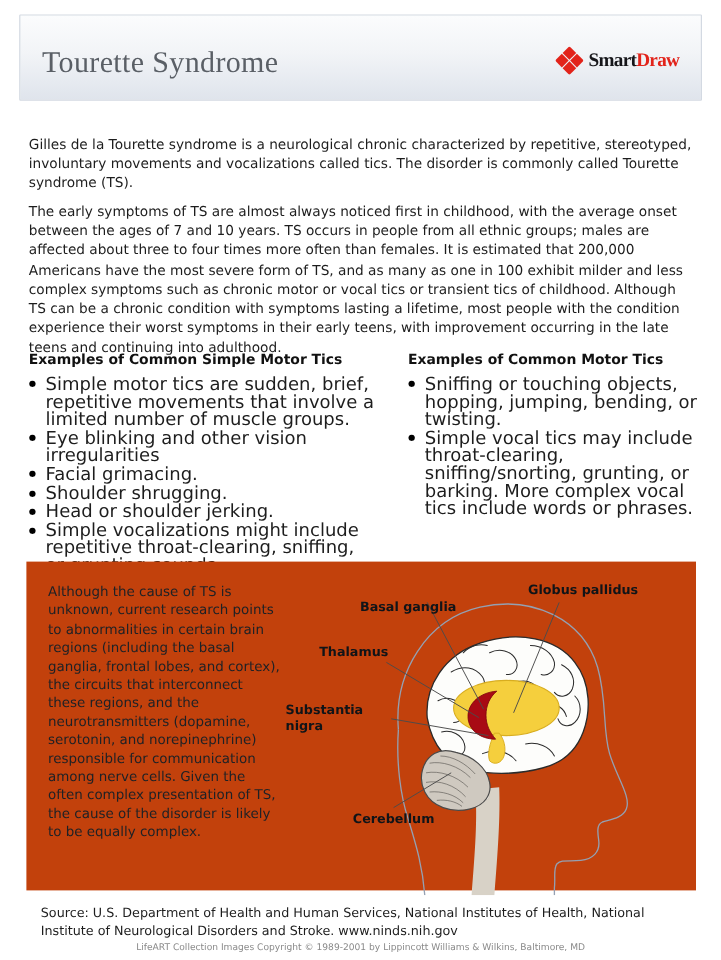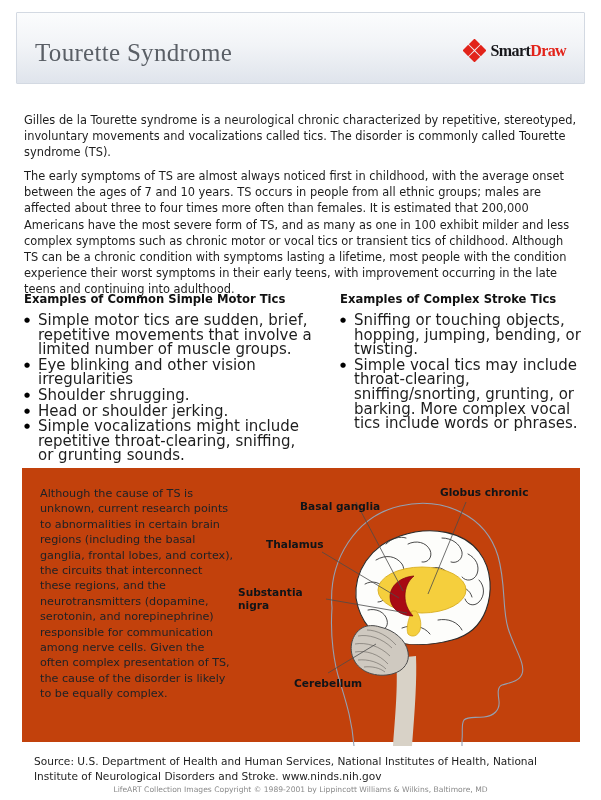"Examples of Complex Stroke Tics" div.col-heading { text: Complex Stroke -> Common Motor }
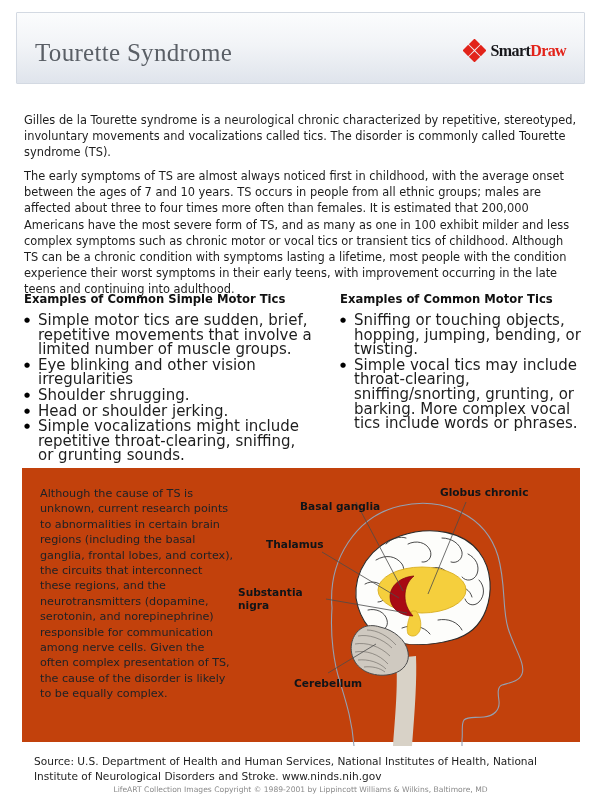"Facial grimacing." li { html: none -> <li>Facial grimacing.</li> }
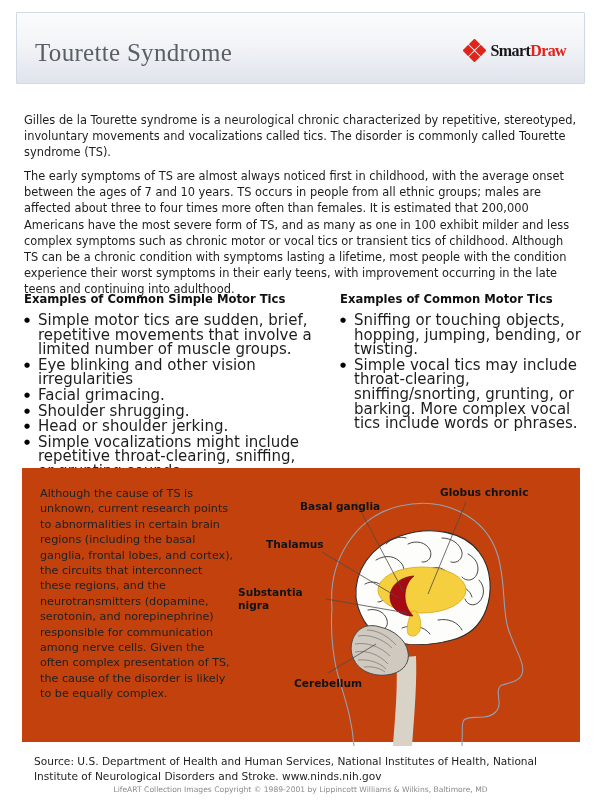"Globus chronic" div.fig-label { text: chronic -> pallidus }
